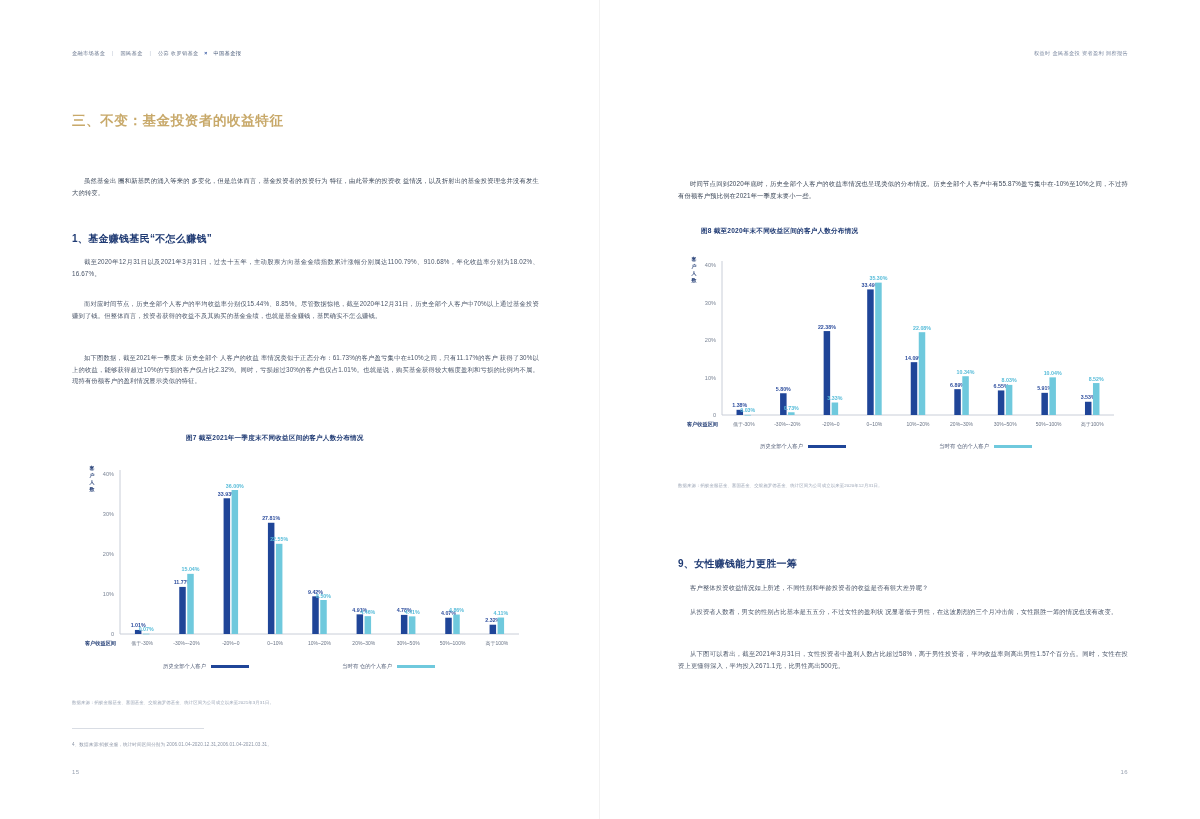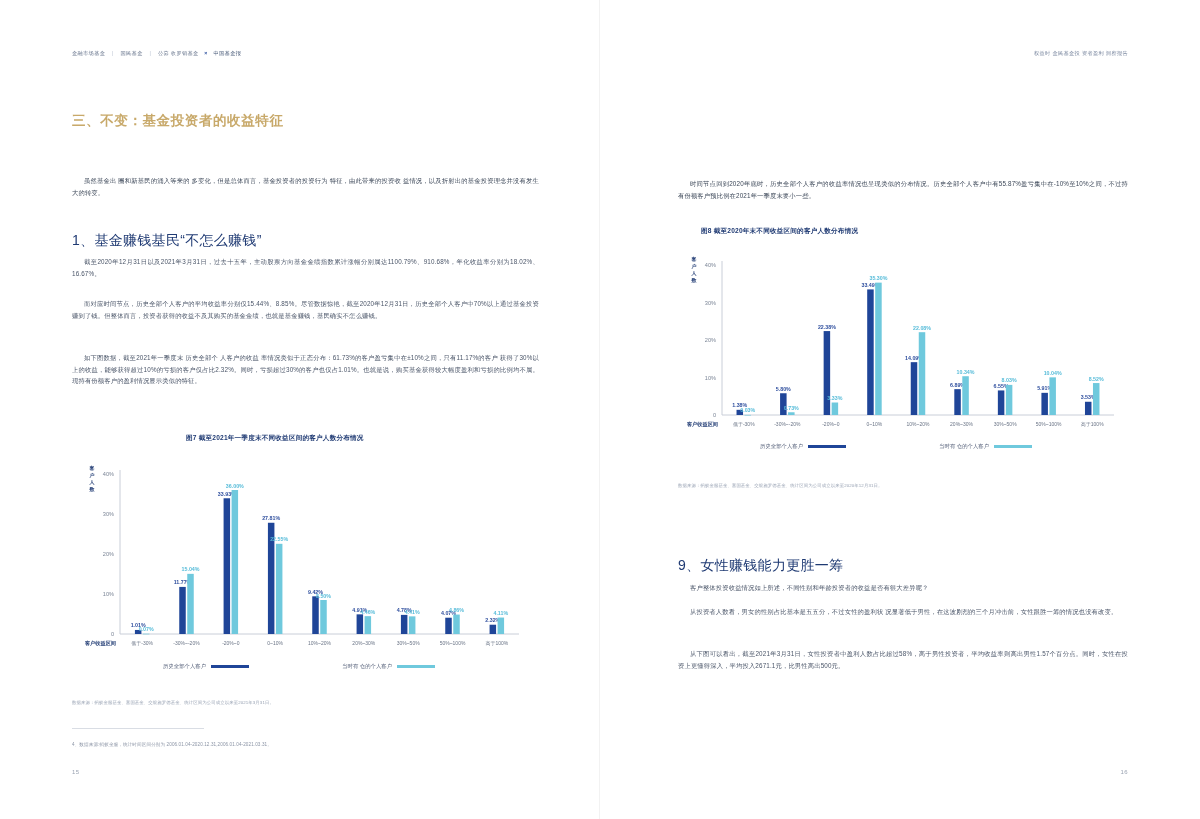"1、基金赚钱基民“不怎么赚钱”" .sub-head { font-size: 14px -> 10px; font-weight: normal -> bold }
